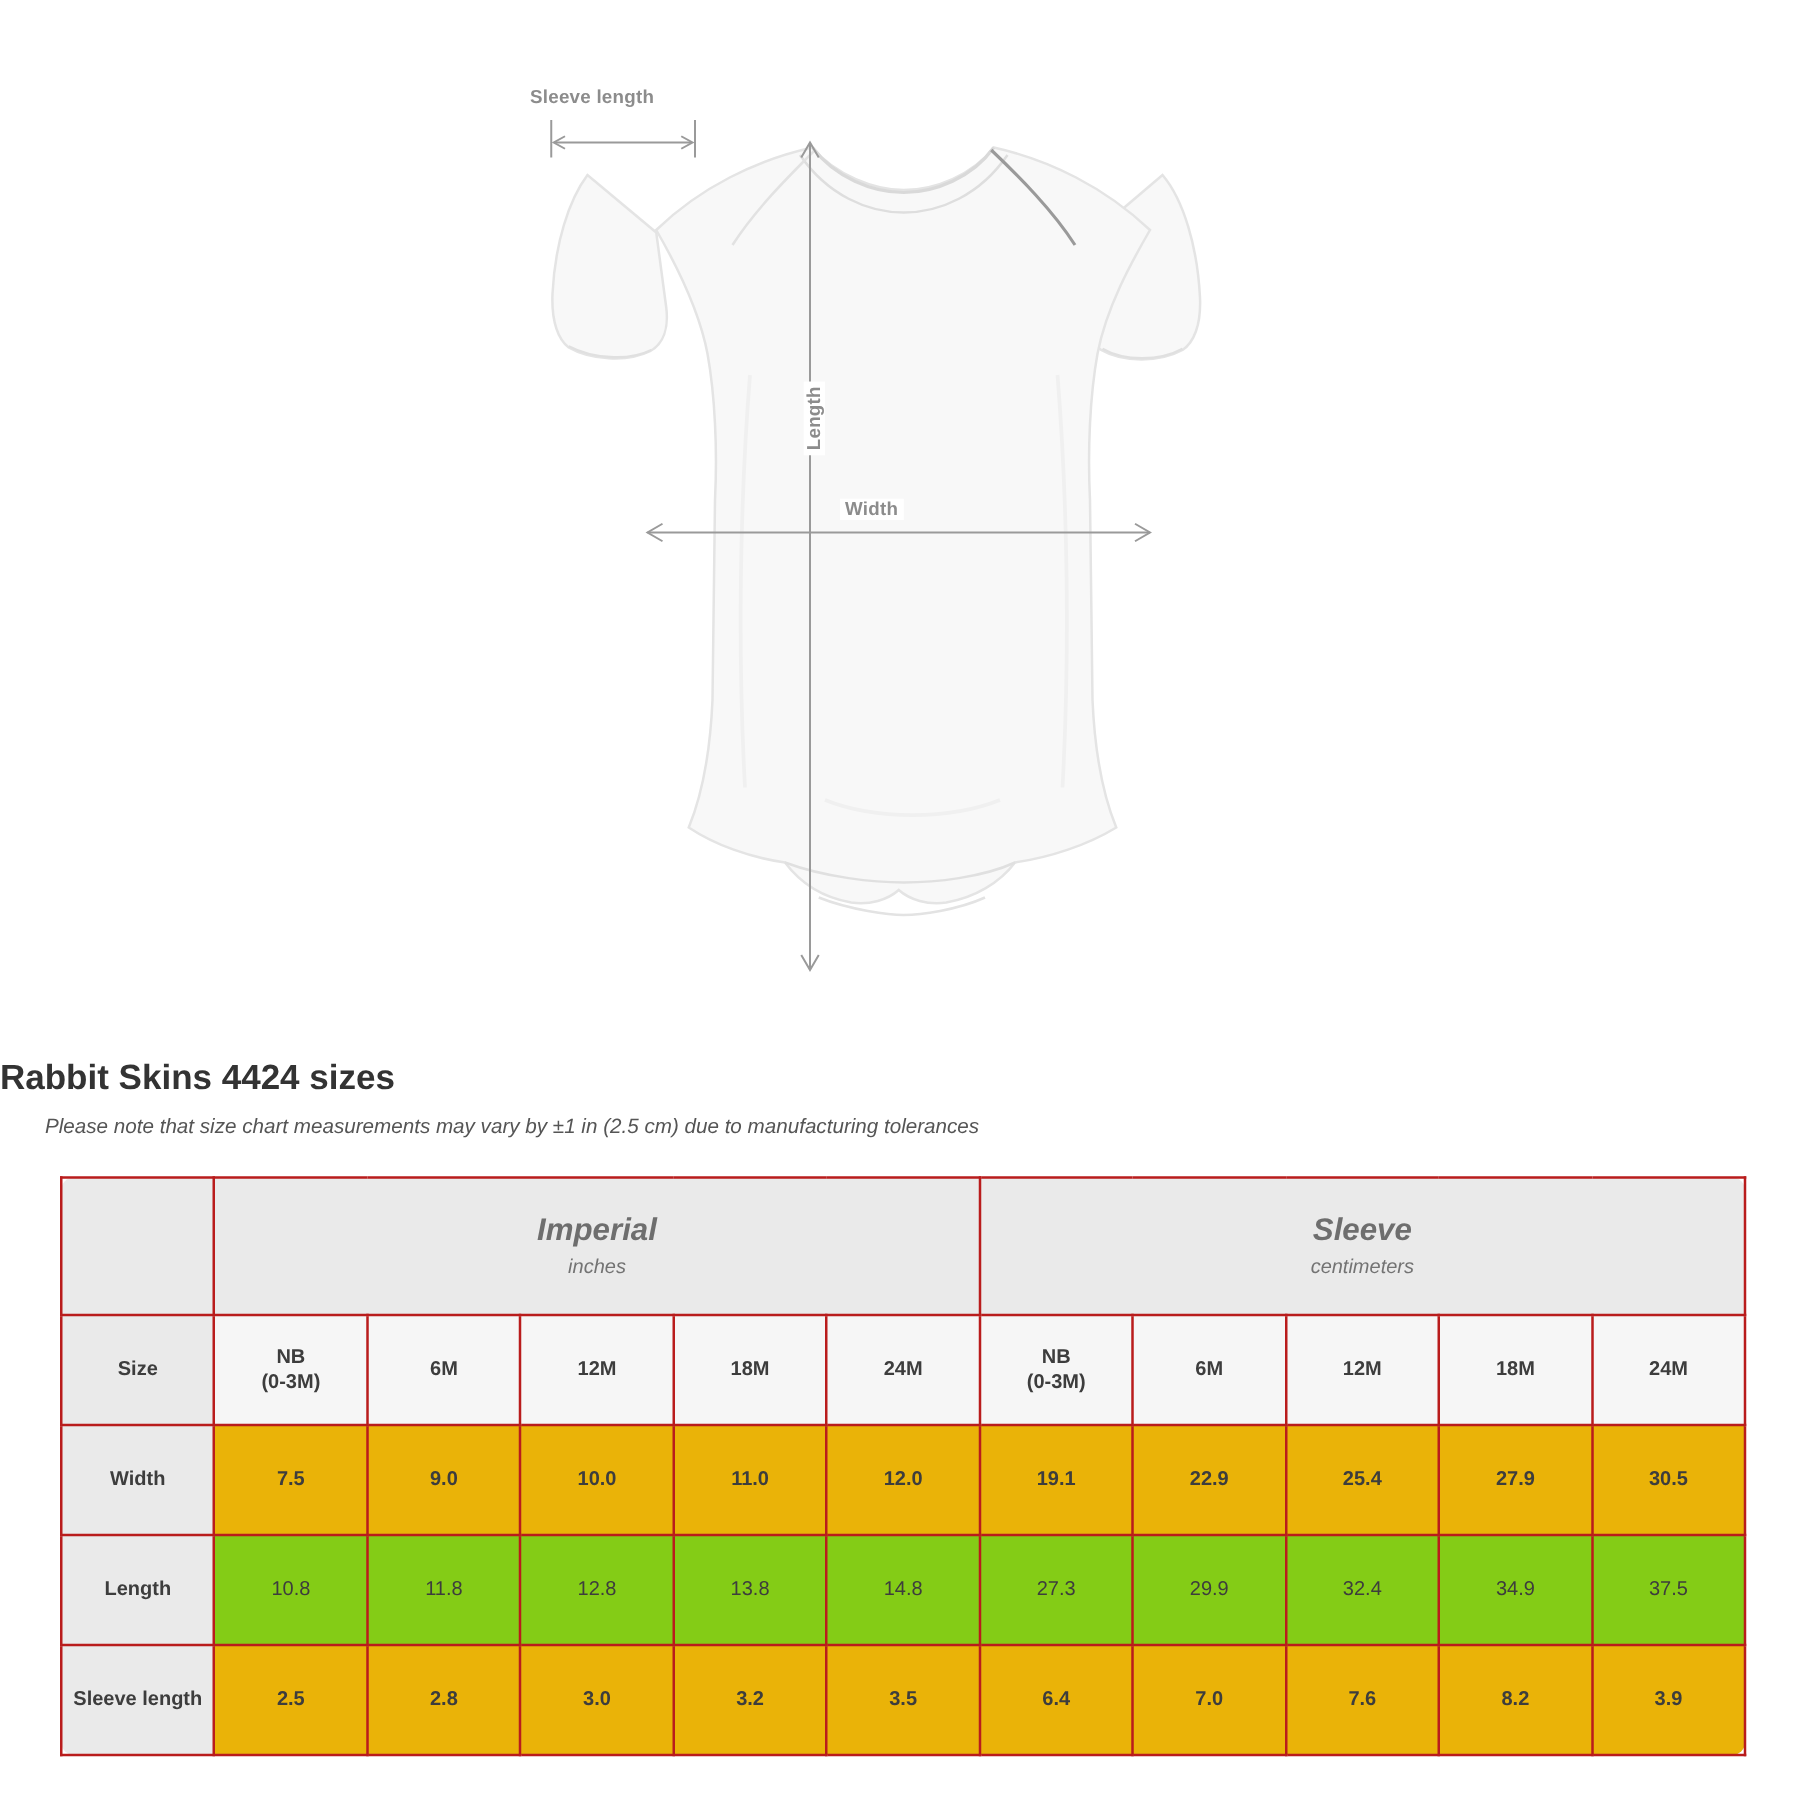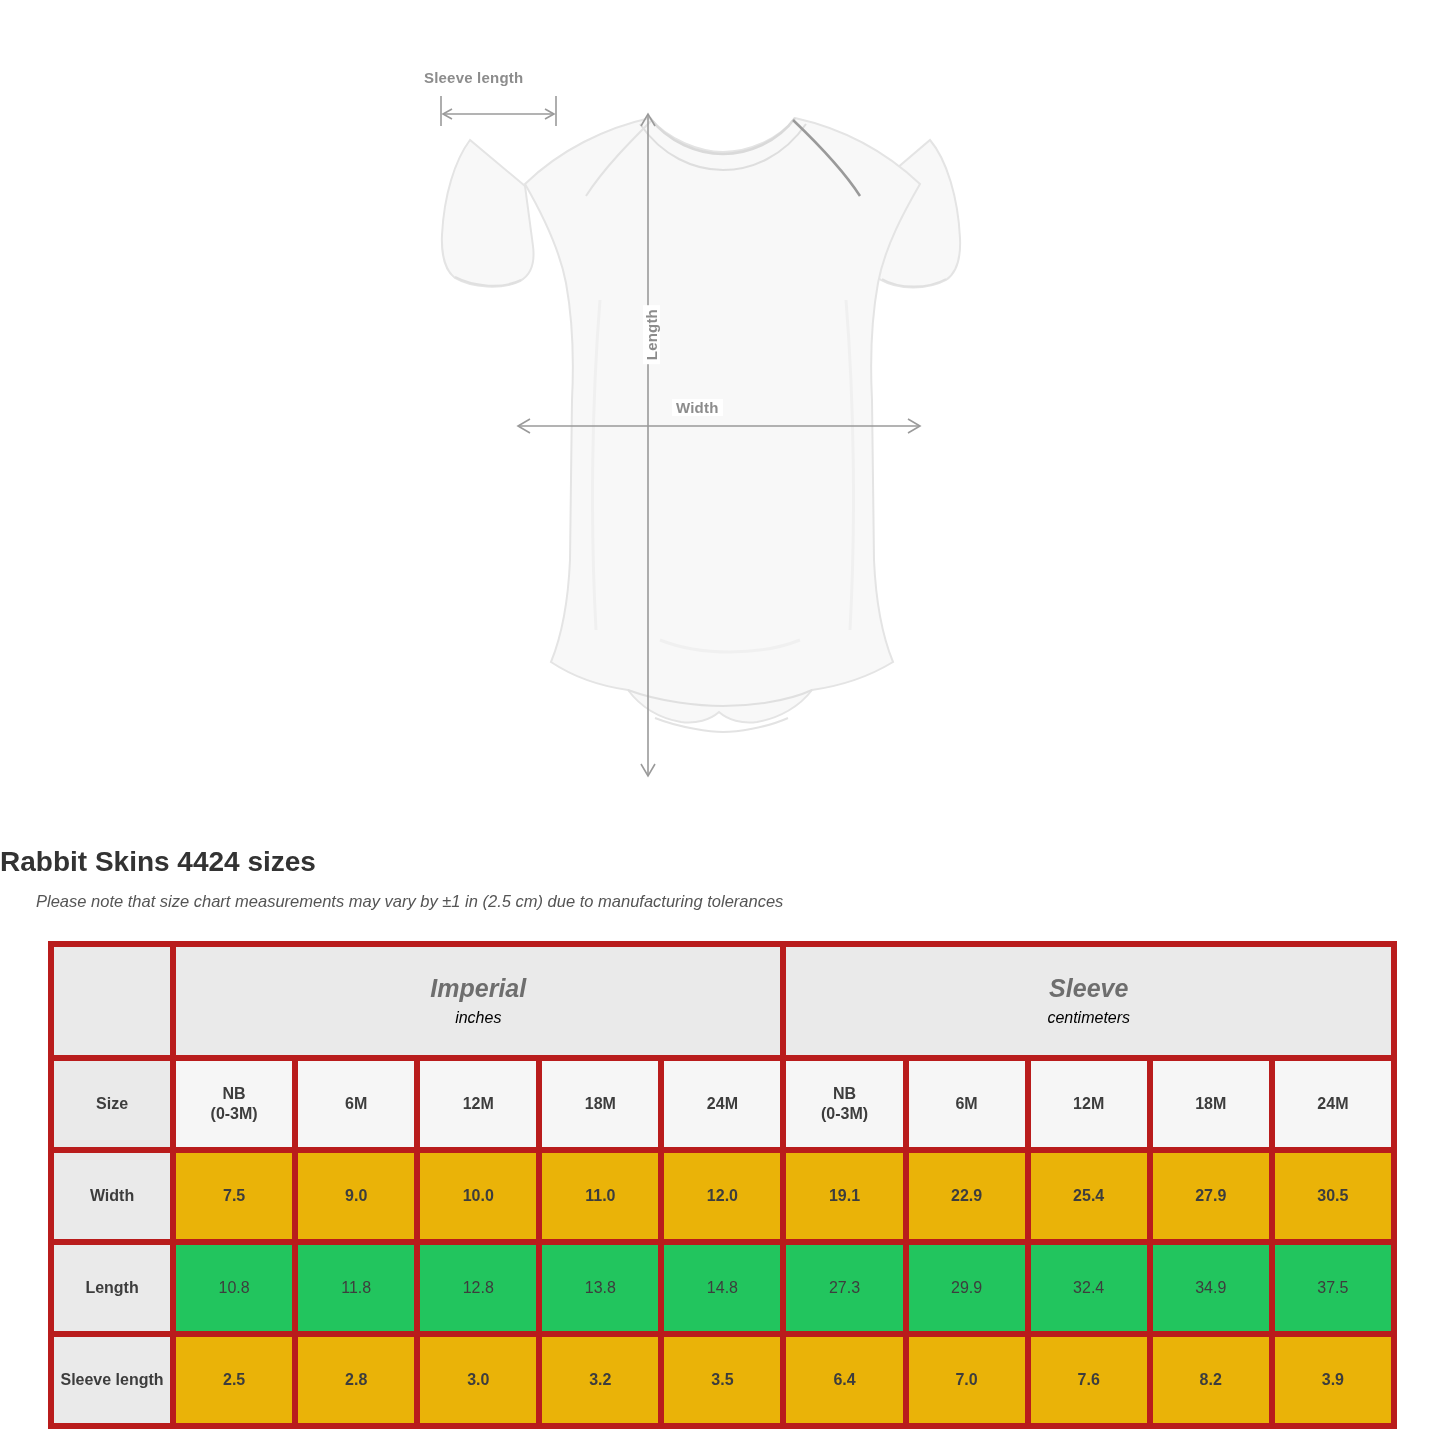"Imperial" table.size-table td, table.size-table th { border: 6px solid #b91c1c -> 2px solid #b91c1c }
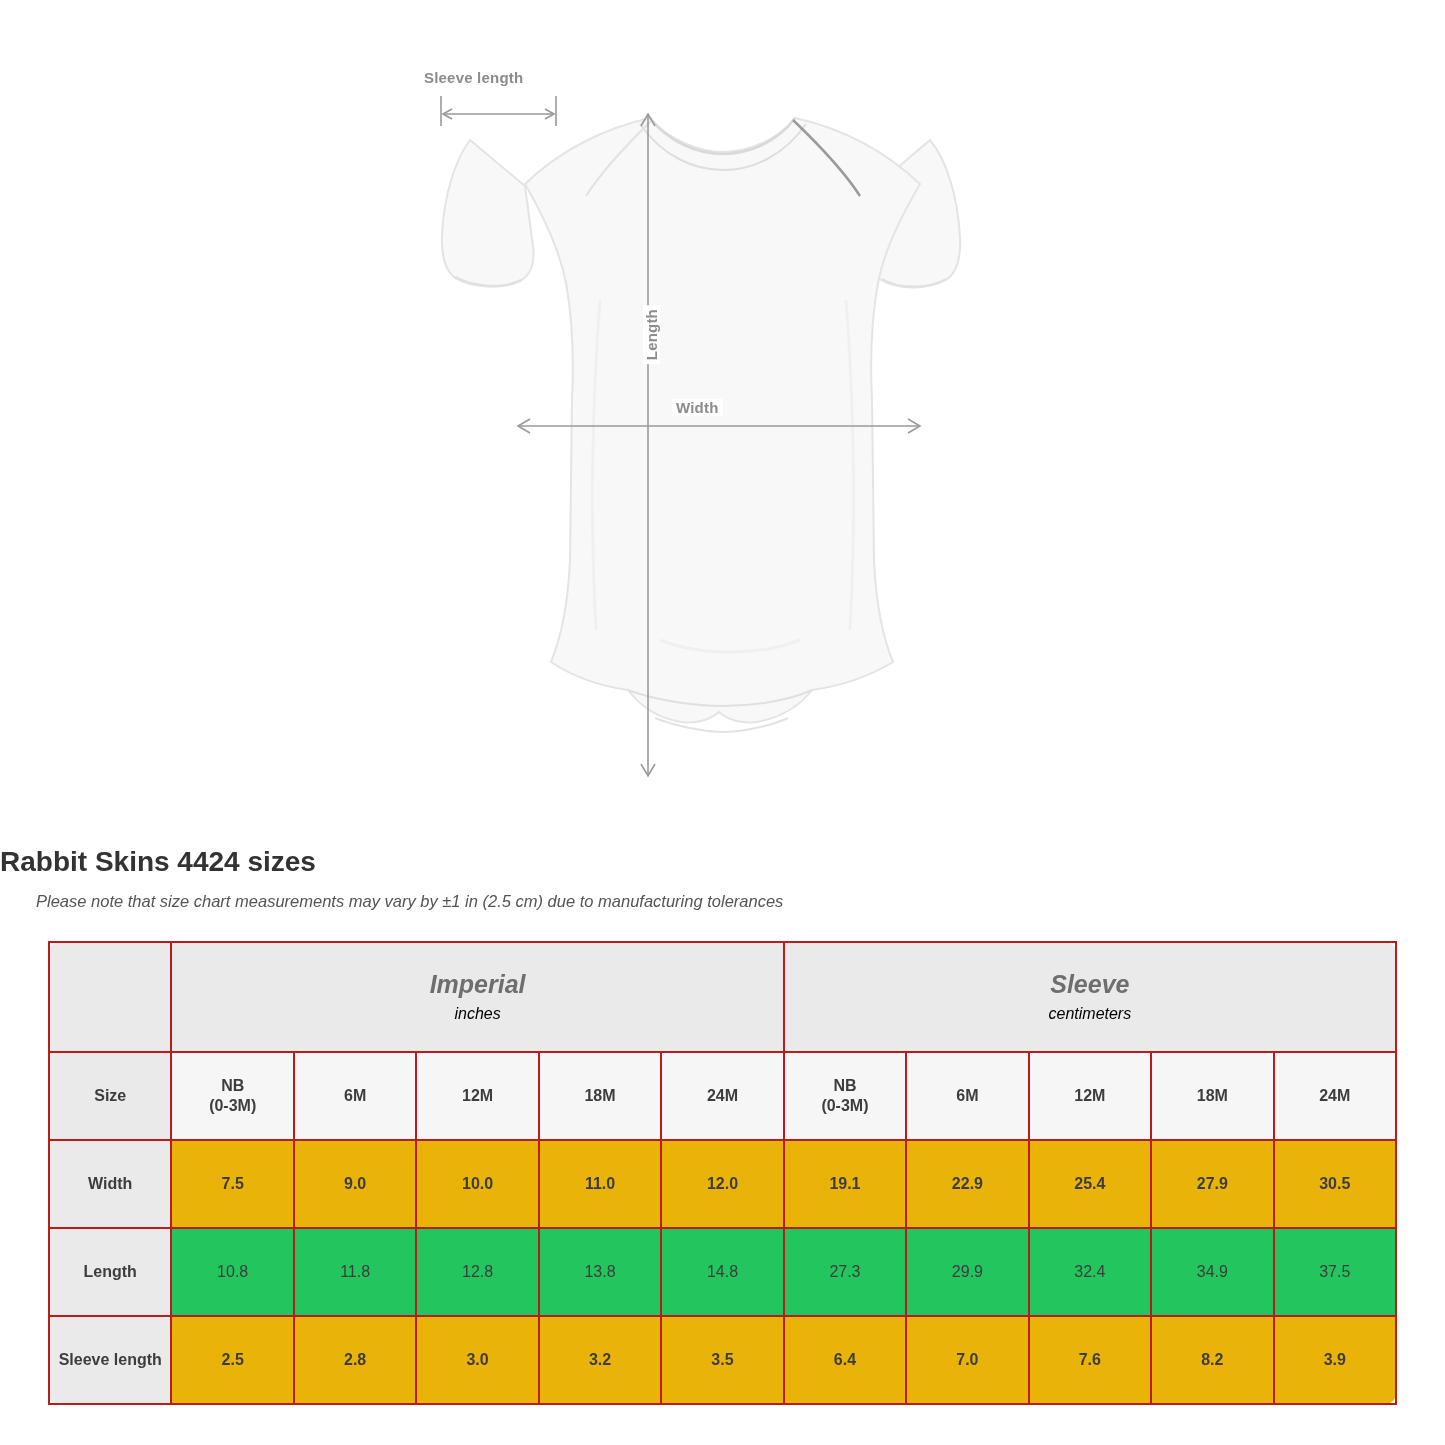"inches" .unit-sub { color: #000000 -> #737373 }
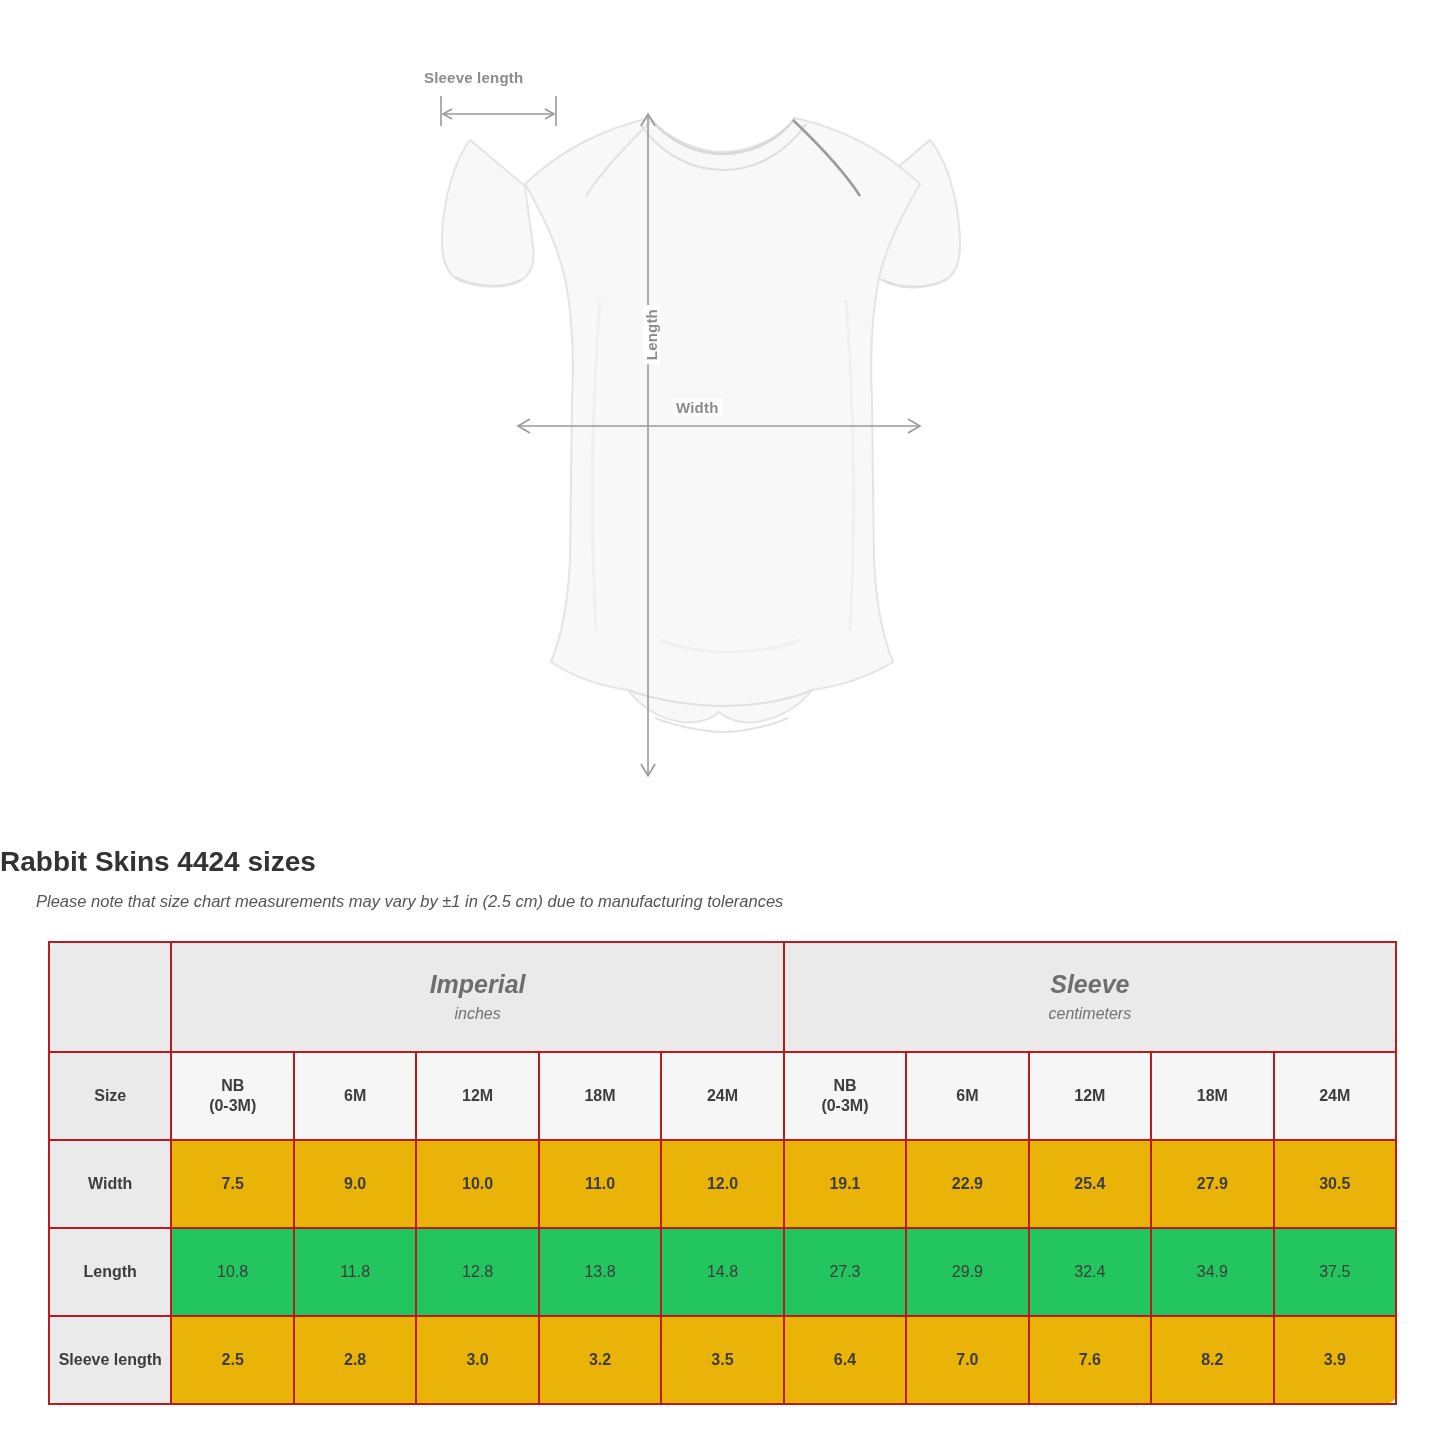"10.8" tr.row-odd td.data-cell { background: #22c55e -> #84cc16 }
